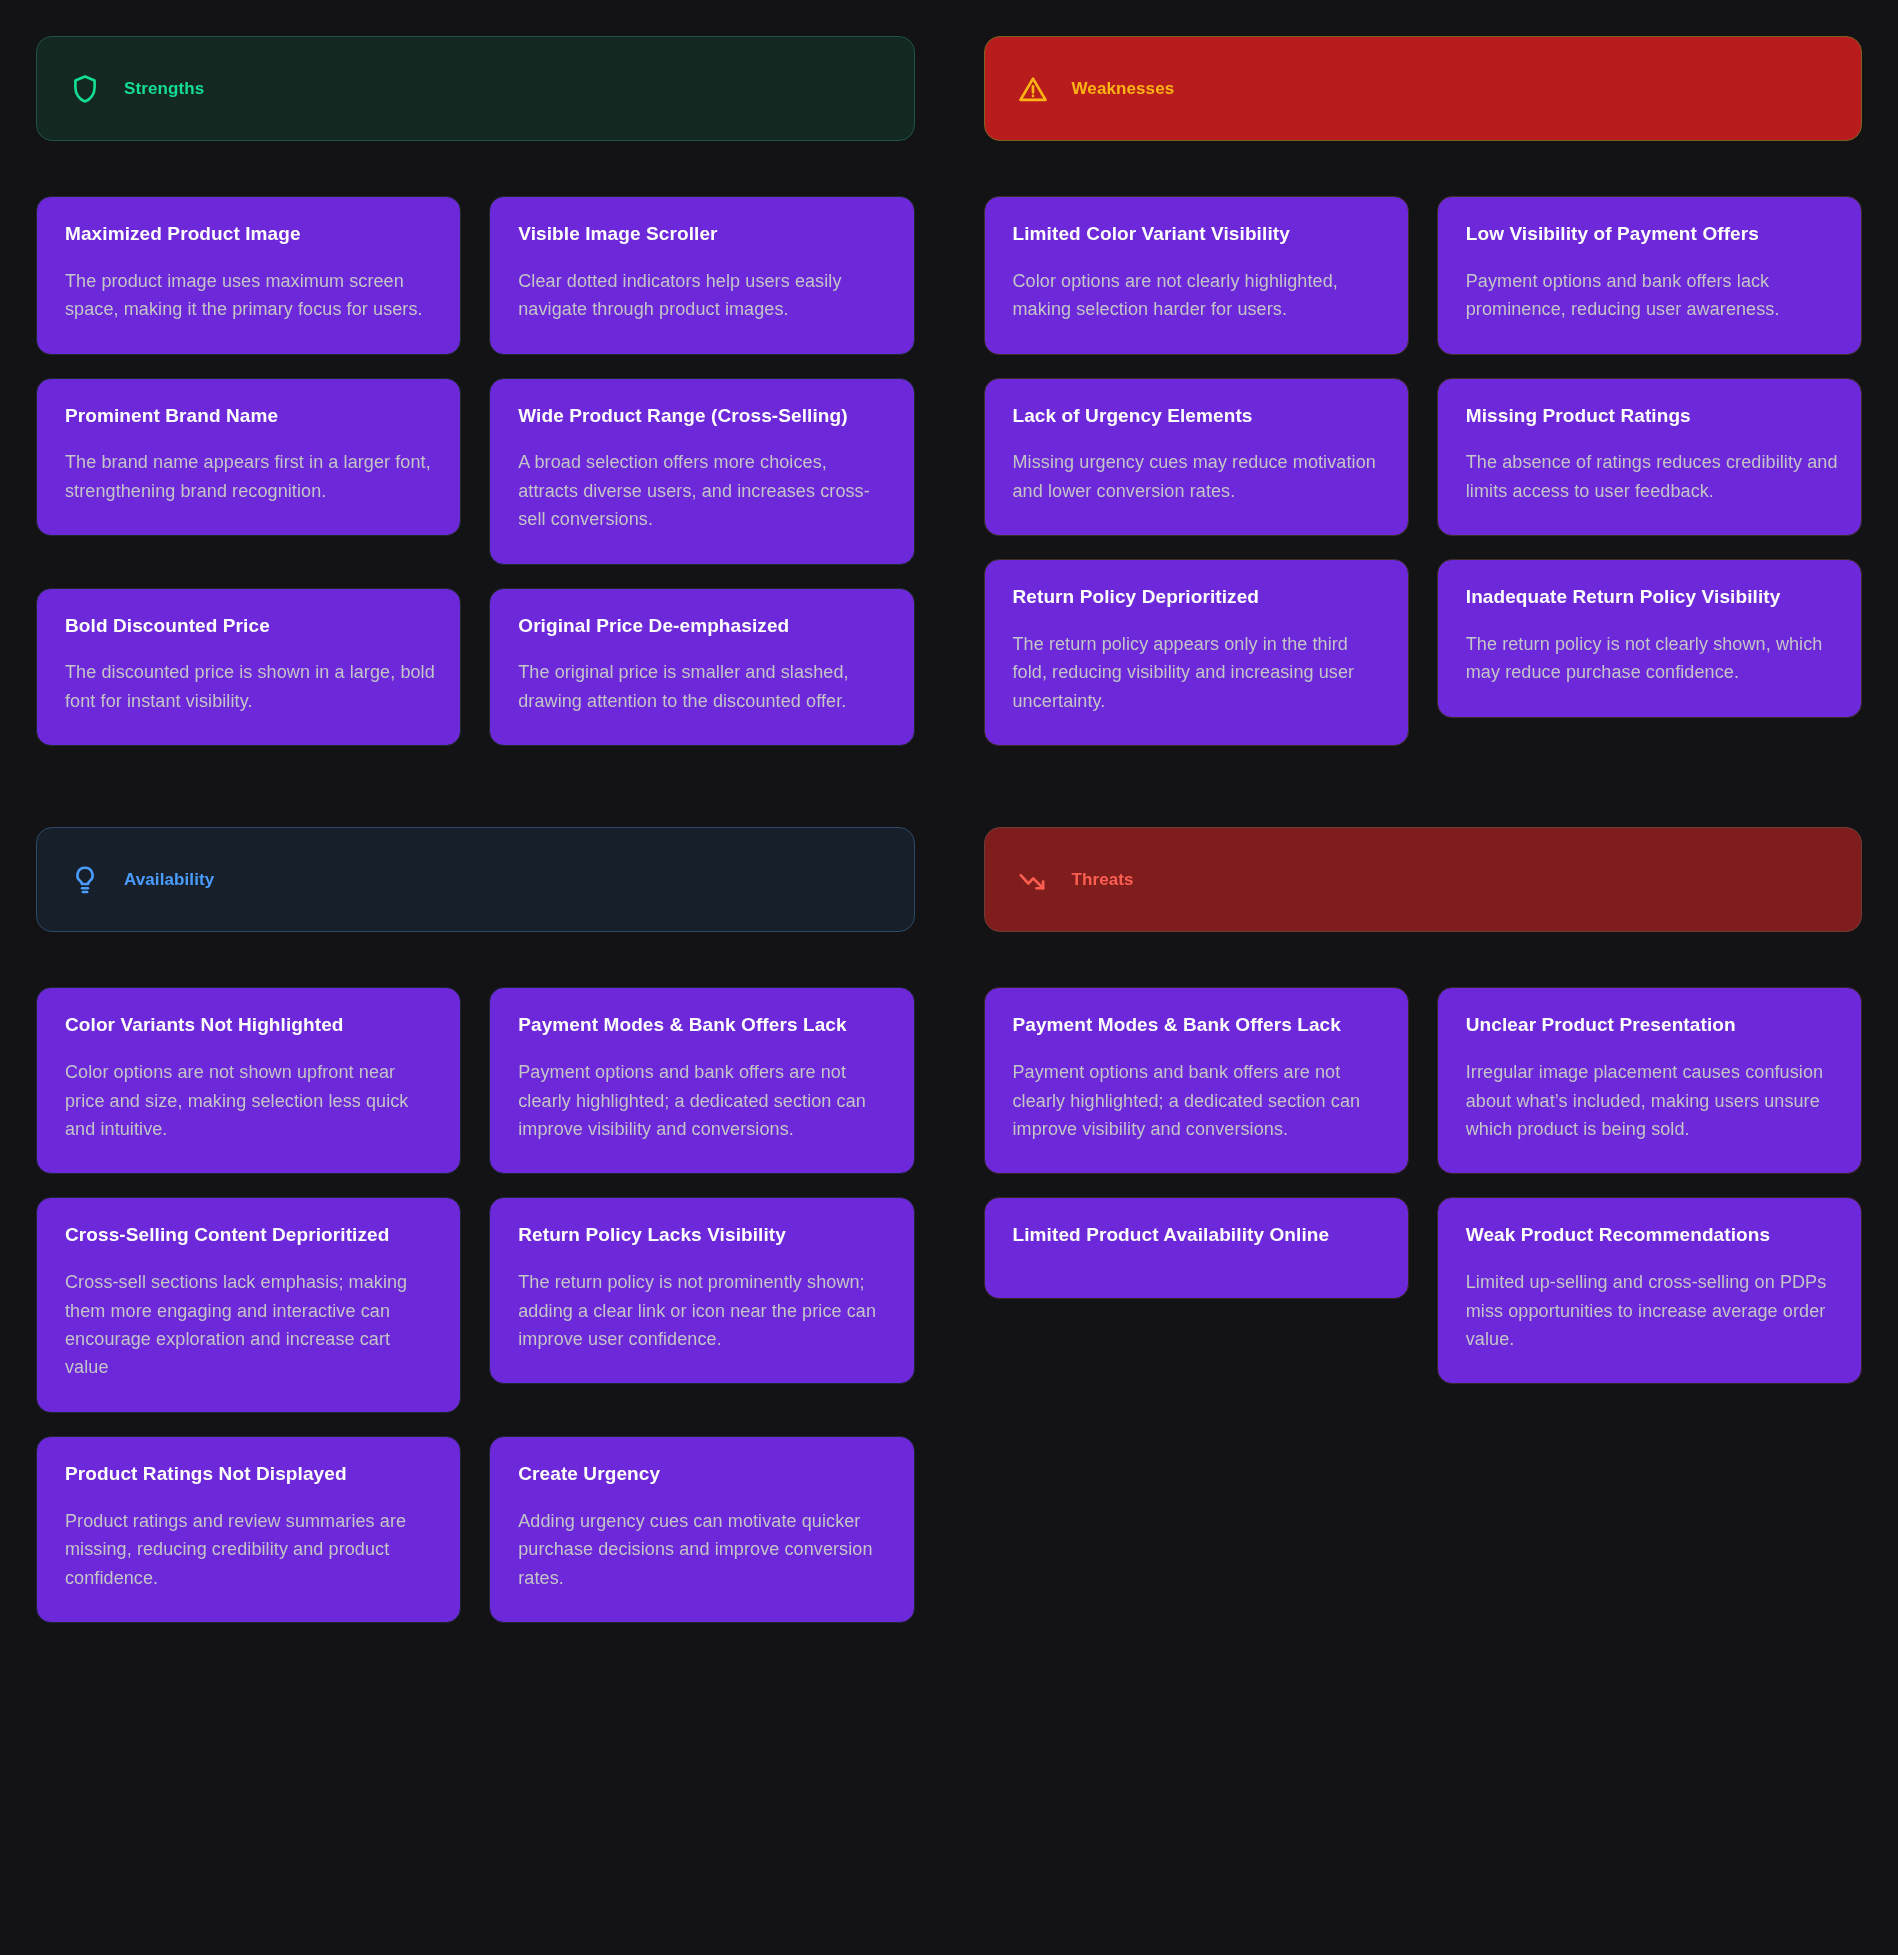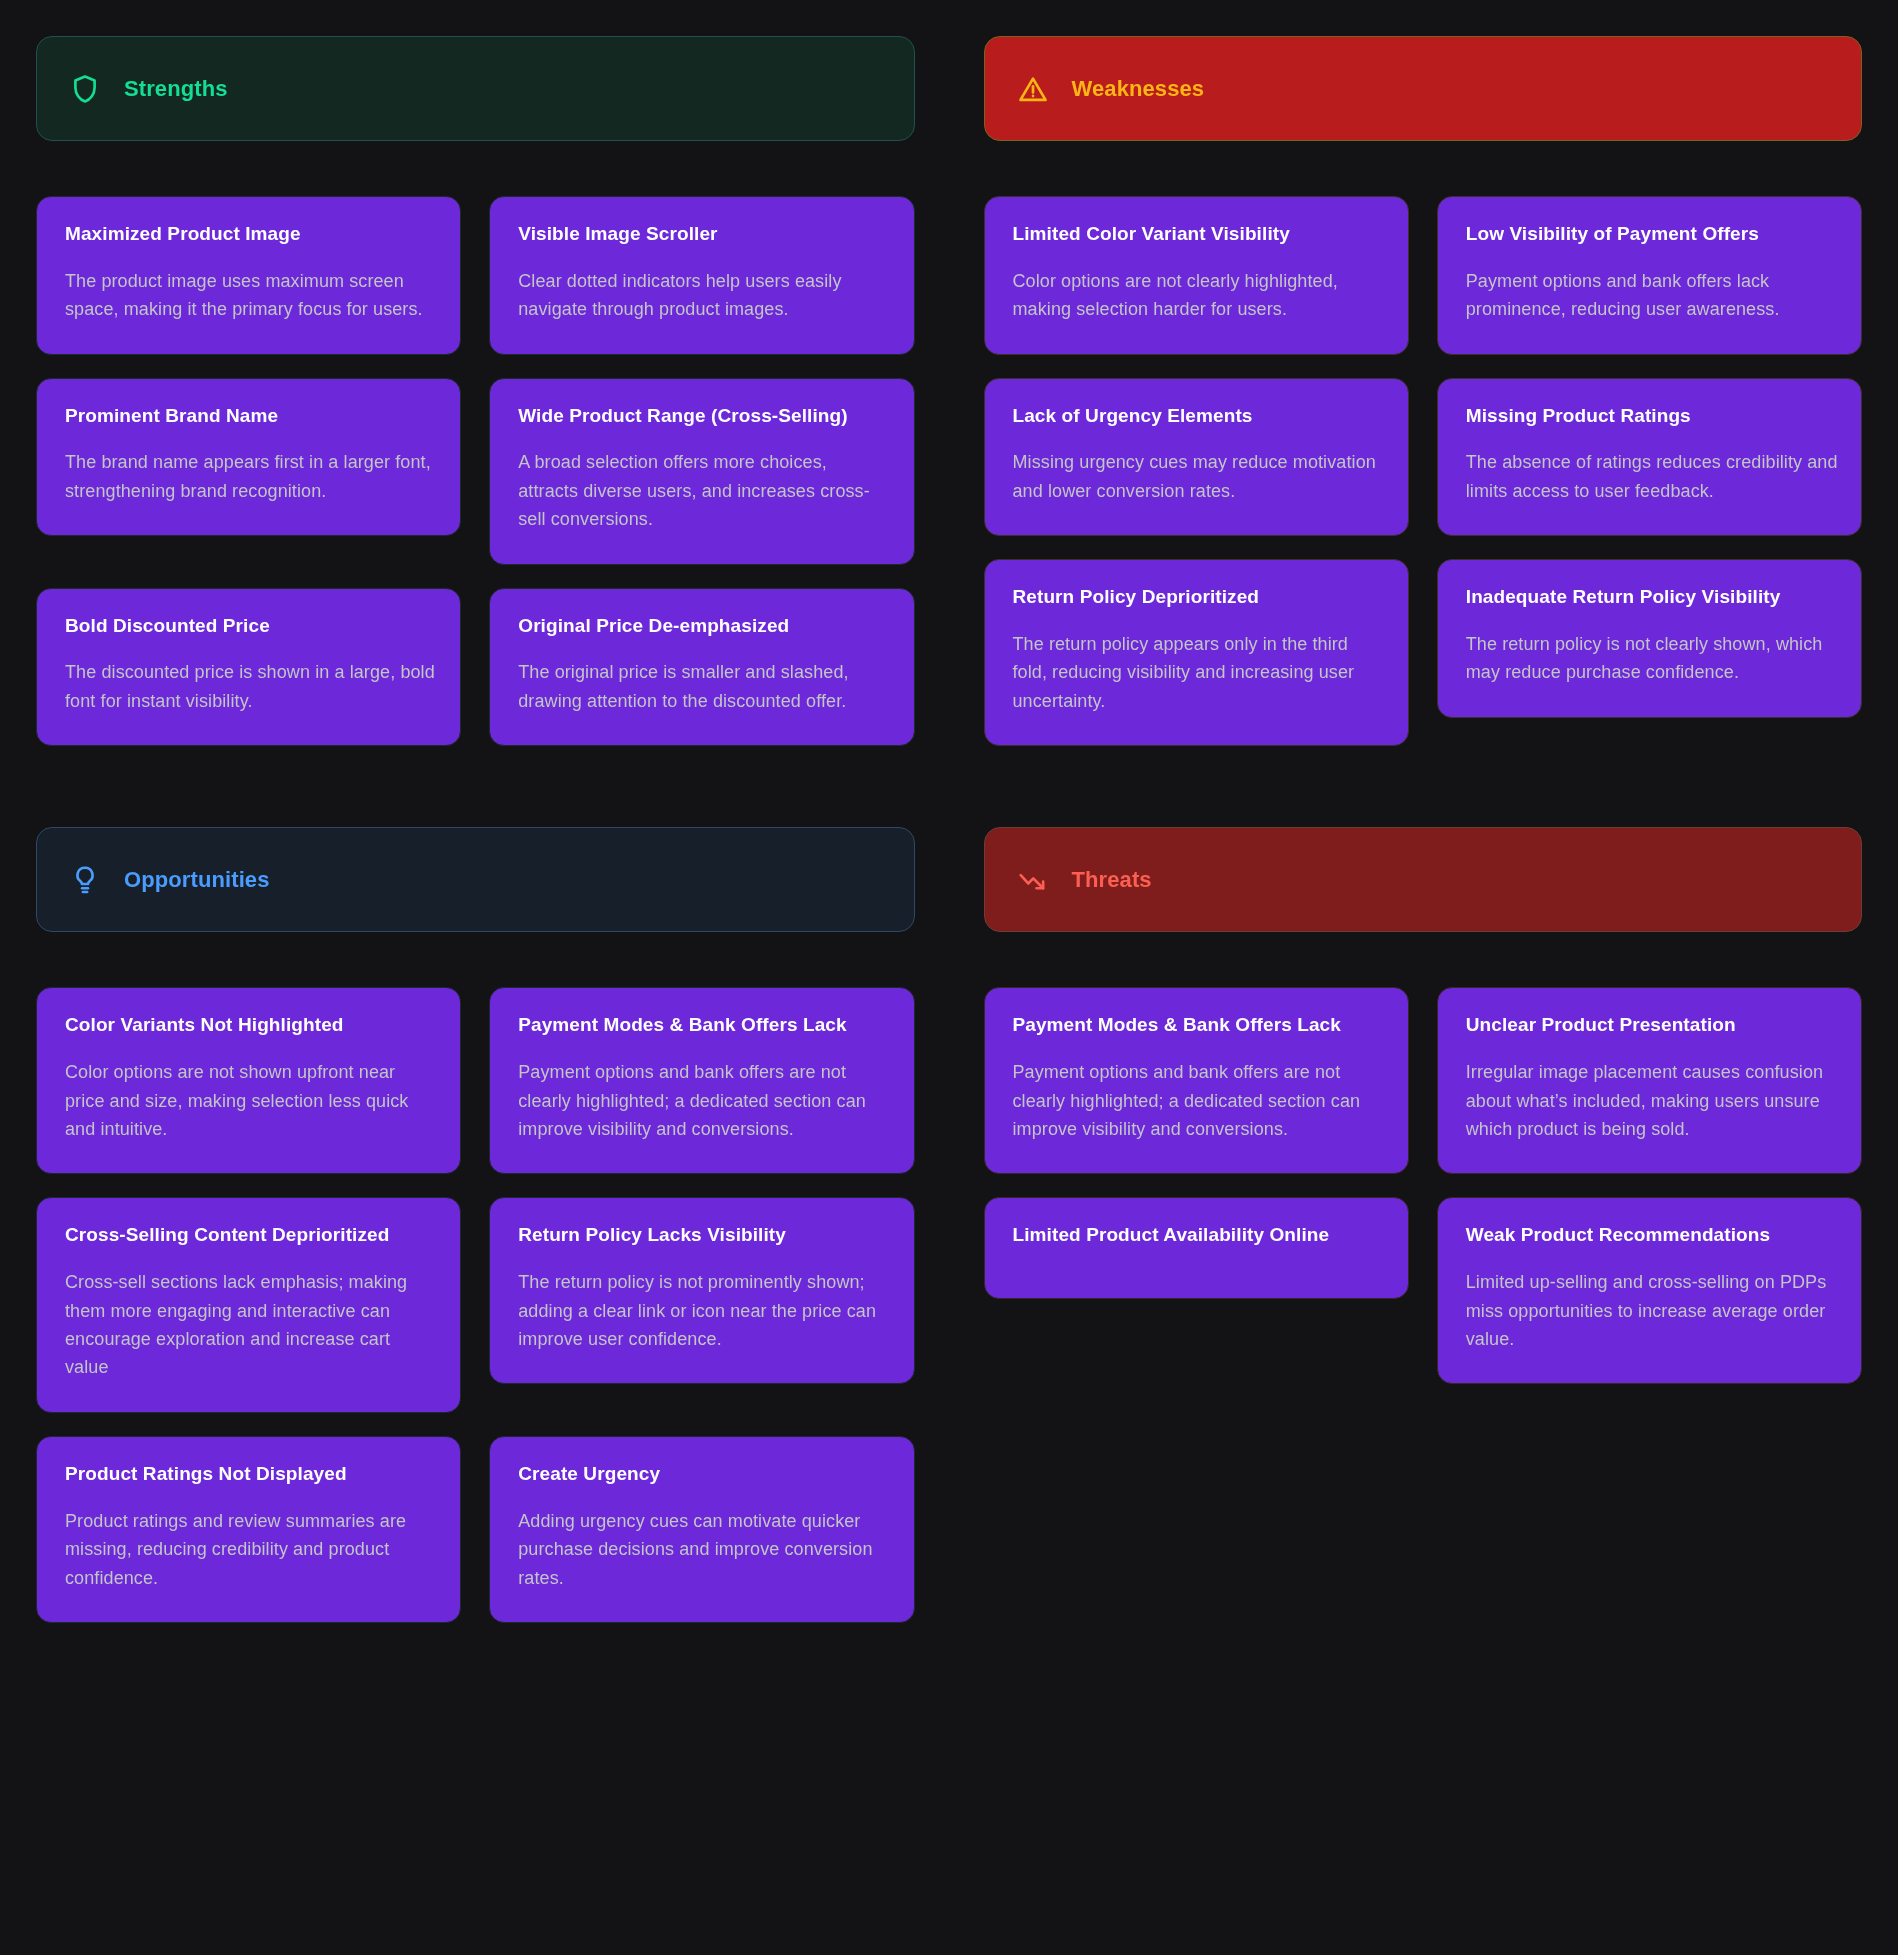"Strengths" .quadrant-title { font-size: 22px -> 17px }
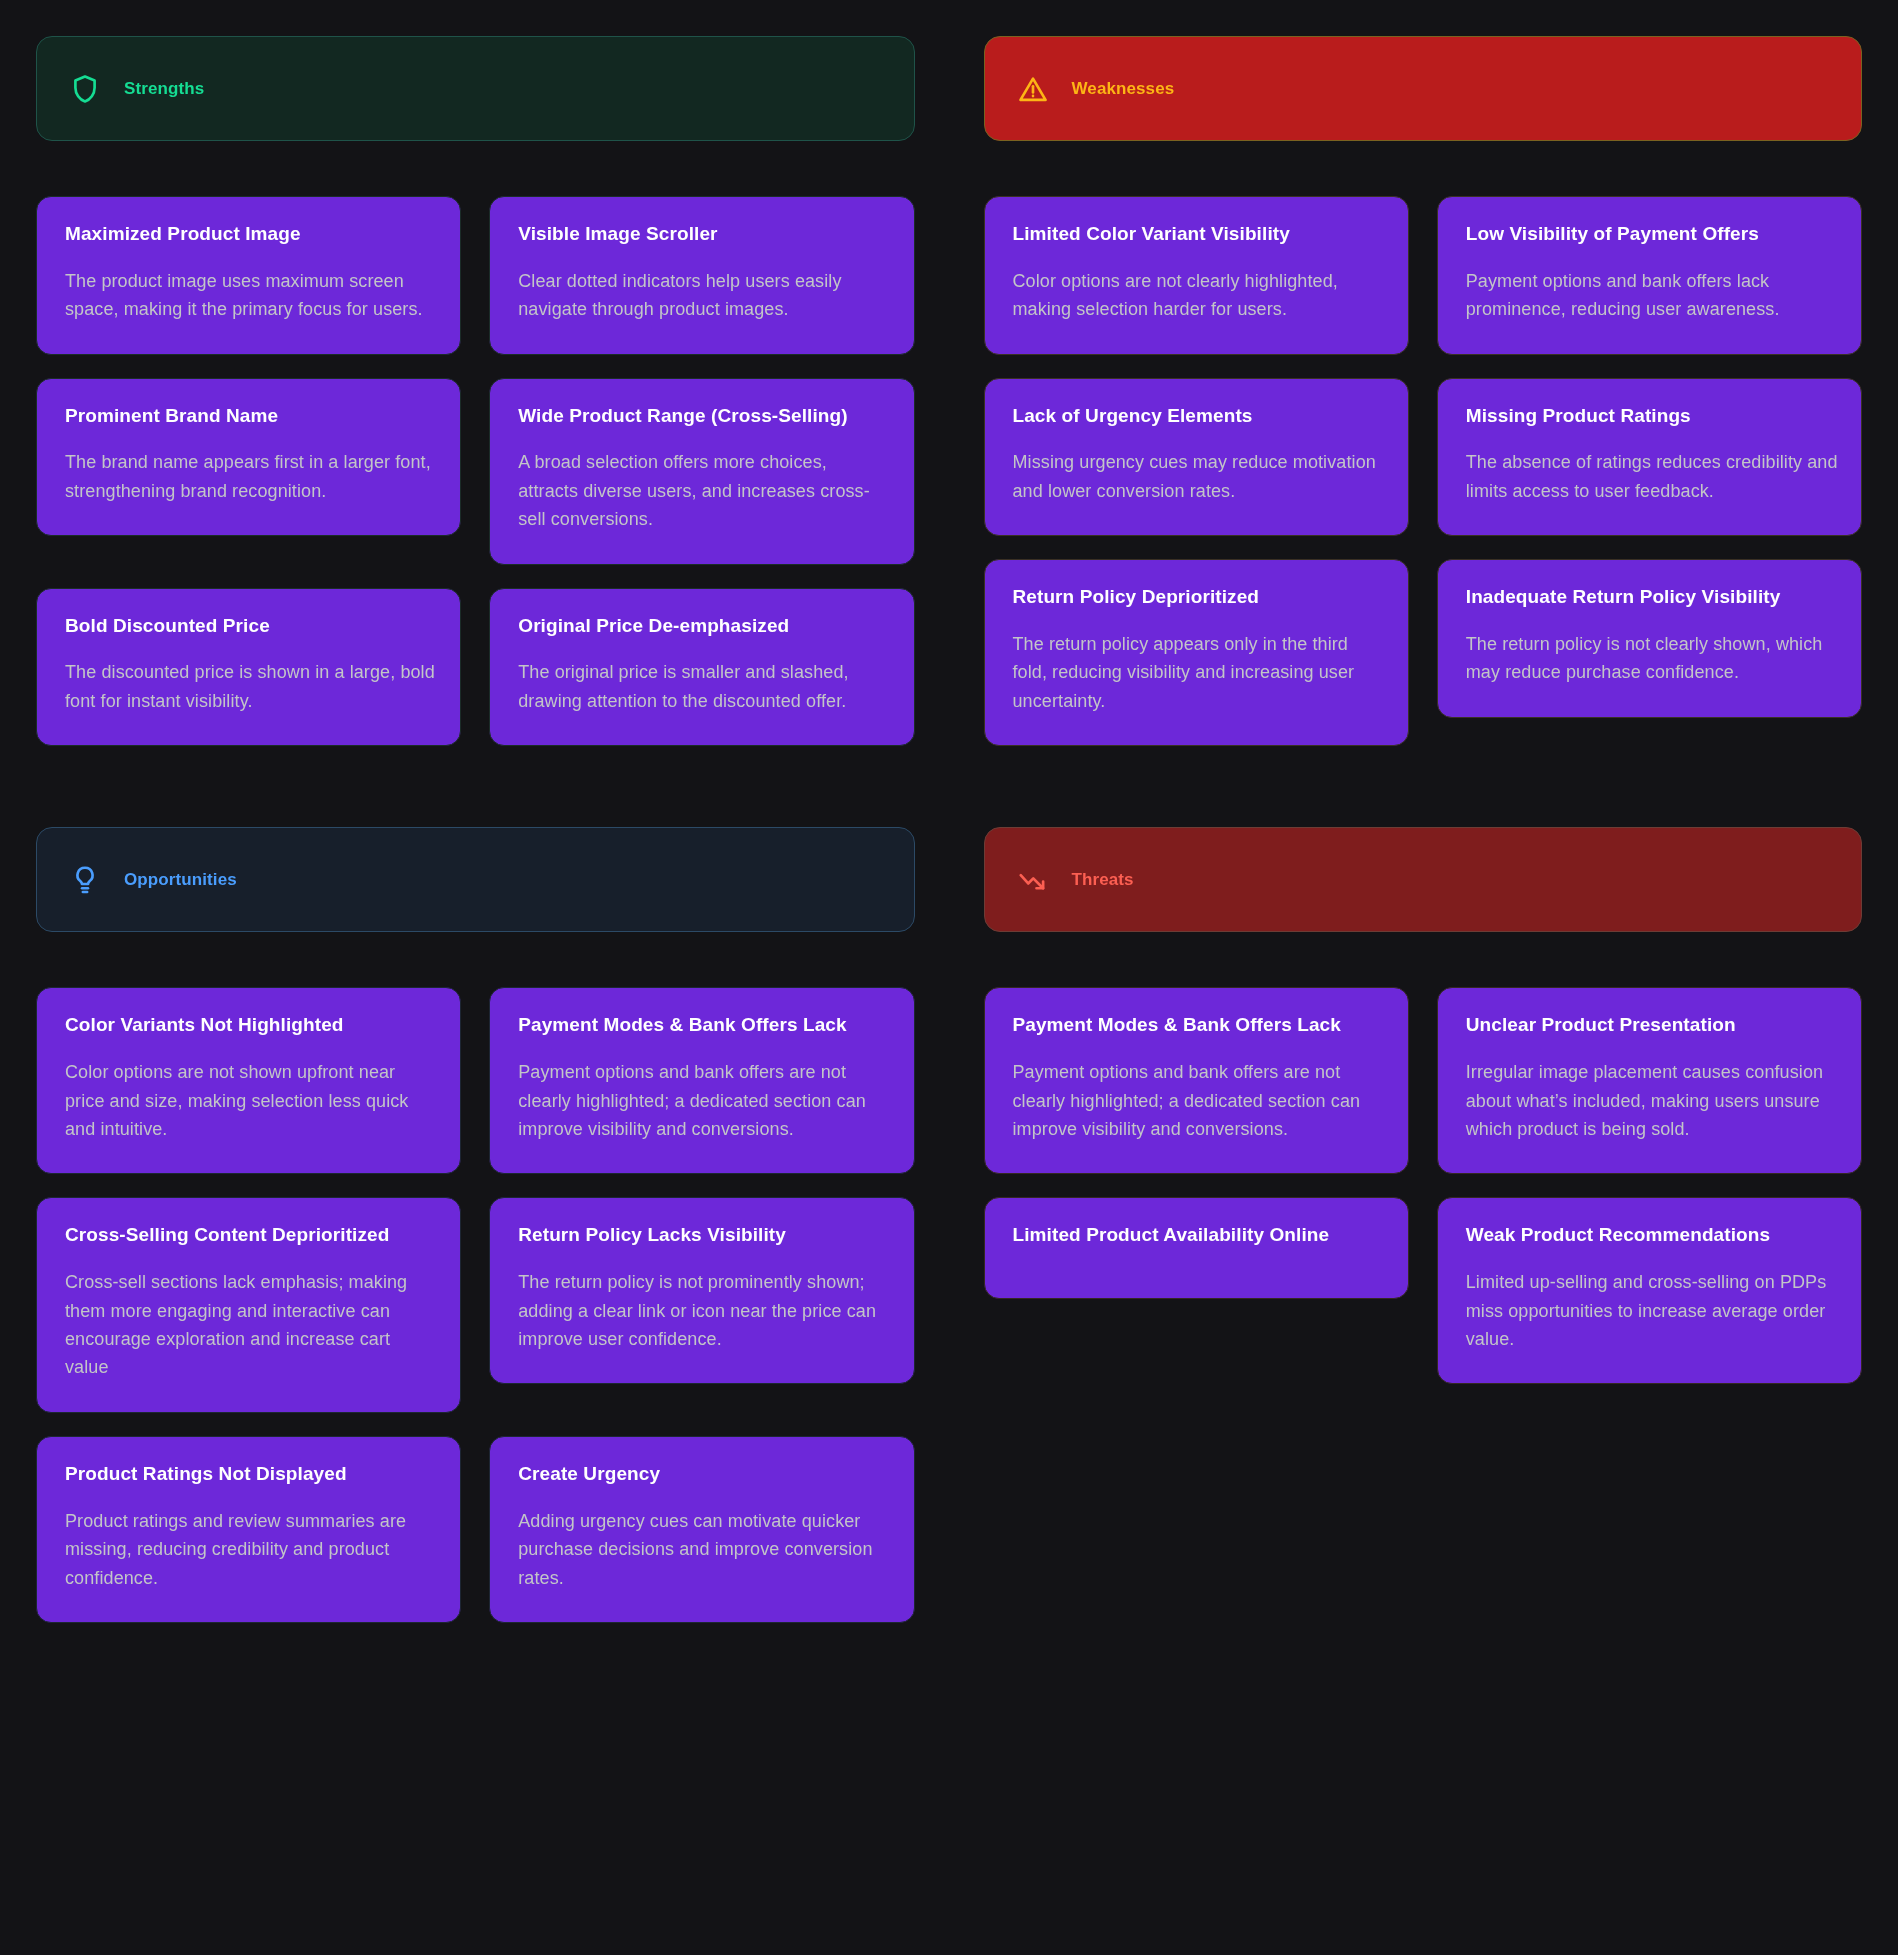"Opportunities" h2.quadrant-title { text: Opportunities -> Availability }
